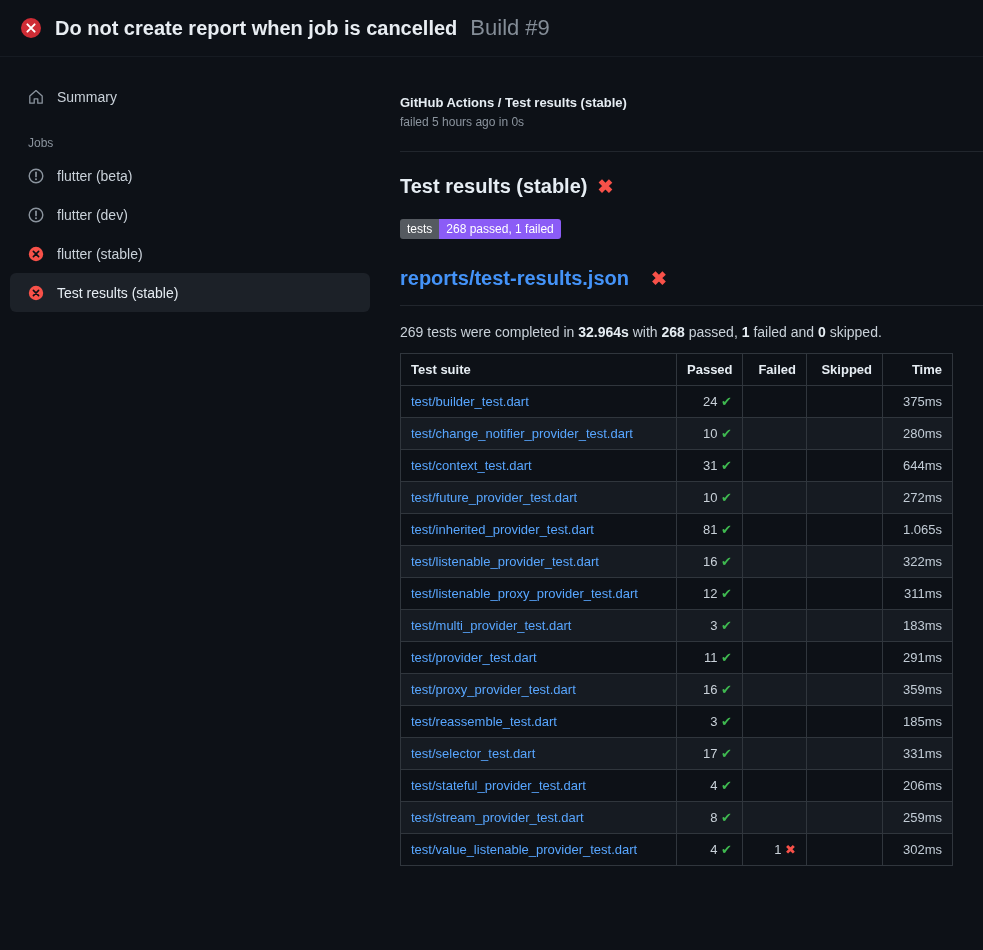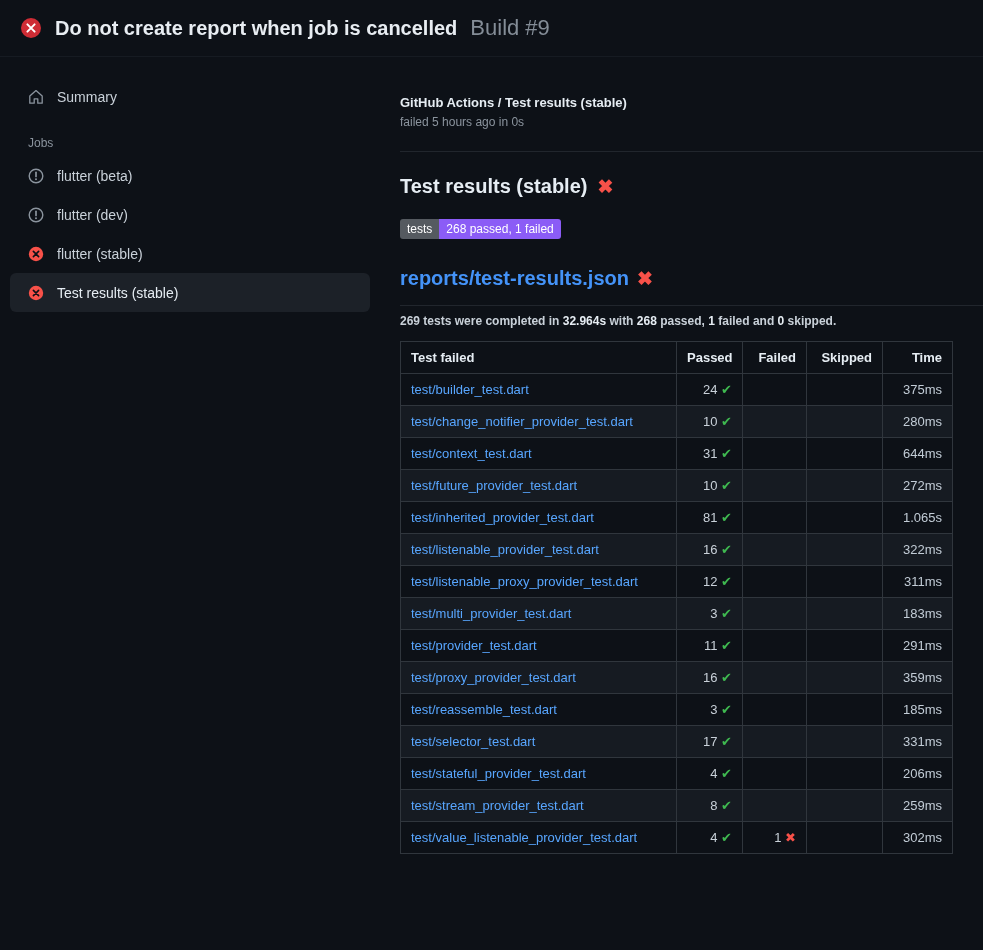"reports/test-results.json" .report-heading { gap: 8px -> 22px }
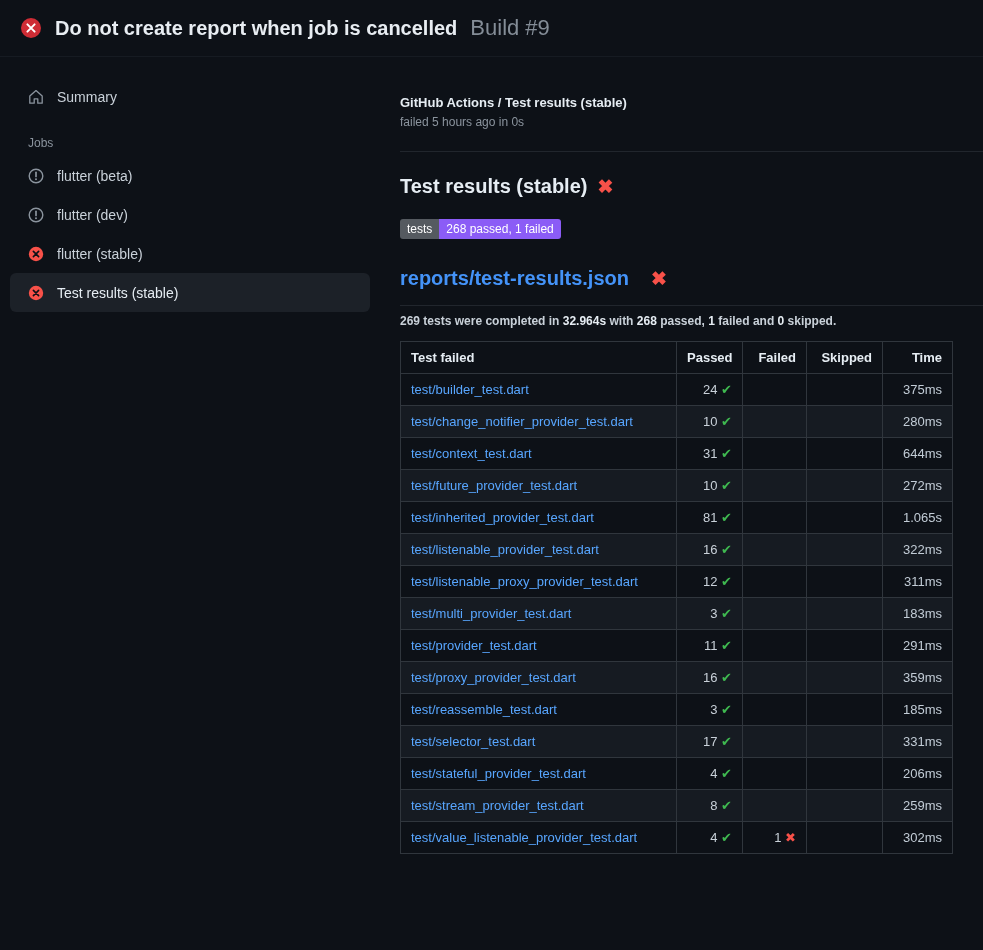"269 tests were completed in" .summary-line { font-size: 12px -> 14px; font-weight: bold -> none; margin-top: 8px -> 18px }
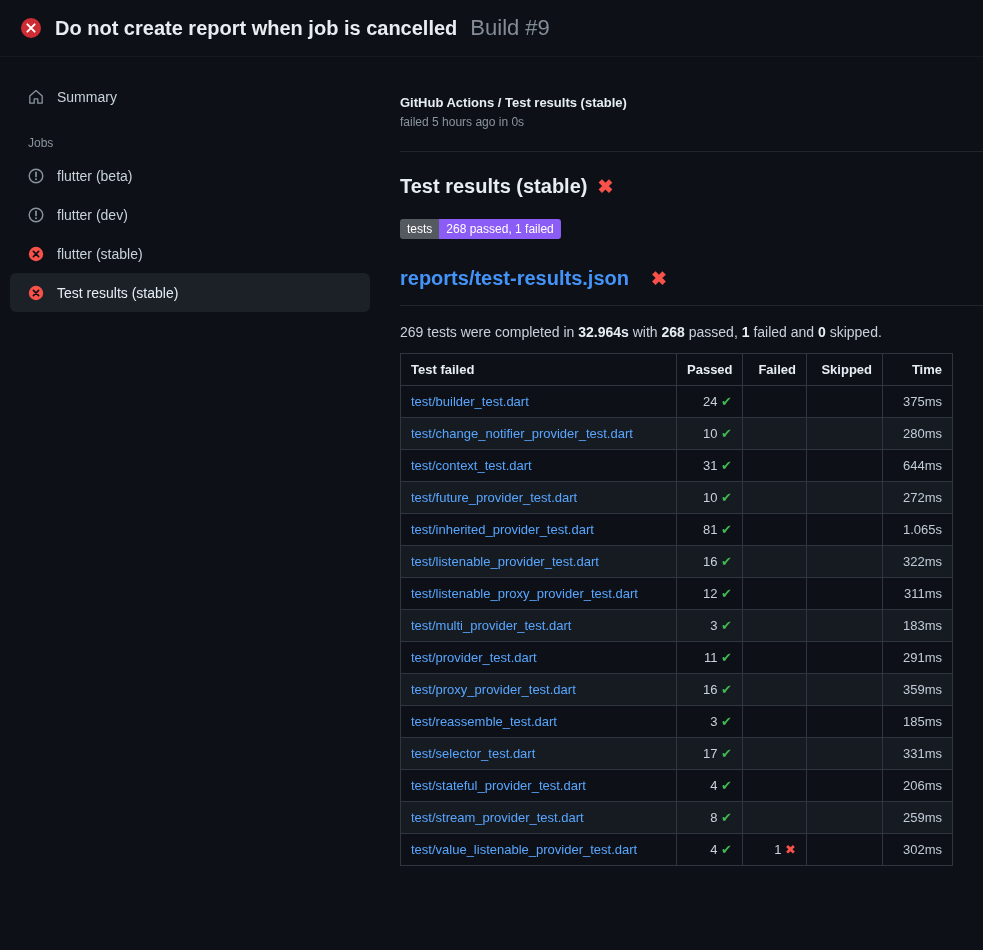"Test failed" th.suite { text: failed -> suite }
